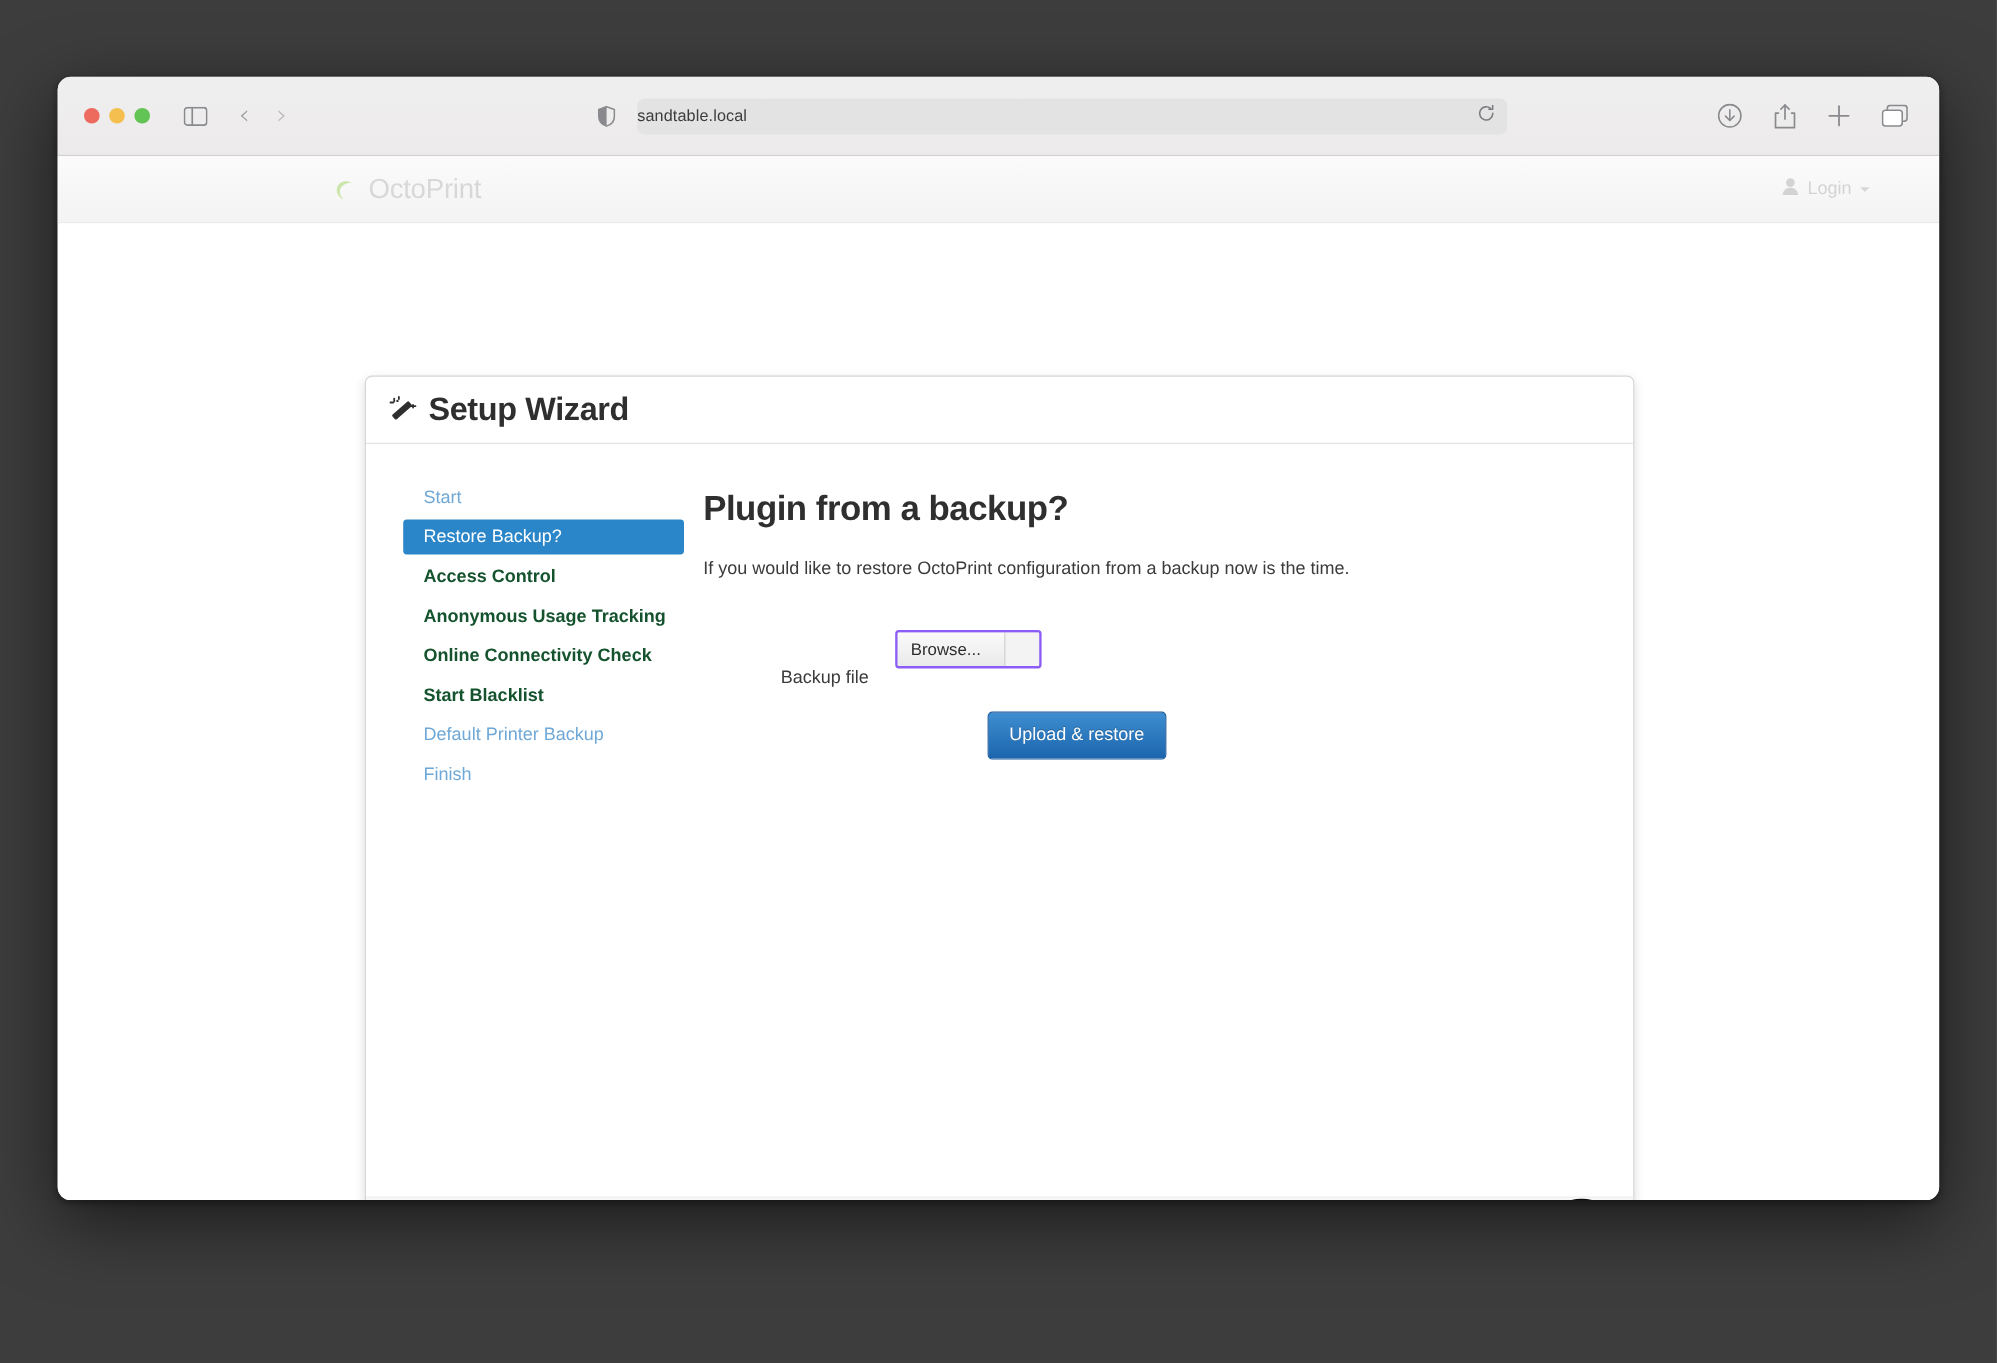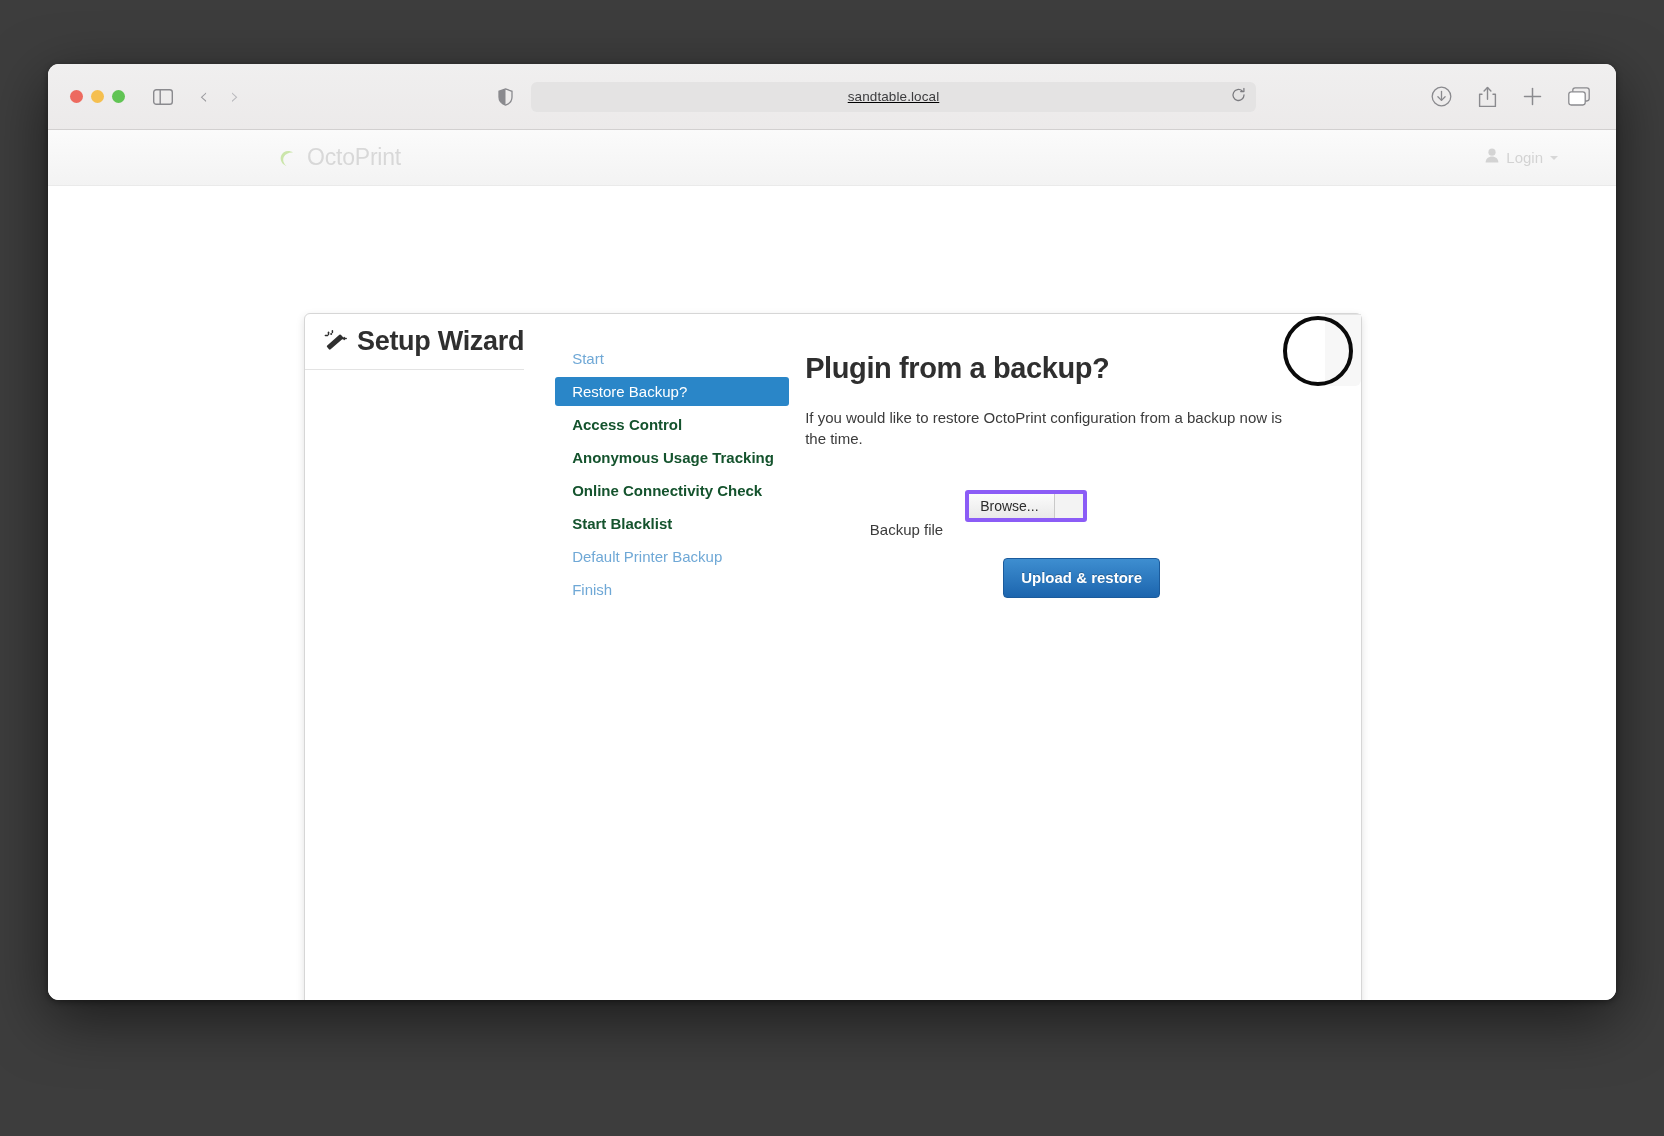"sandtable.local" #url-bar { justify-content: center -> flex-start; text-decoration: underline -> none }
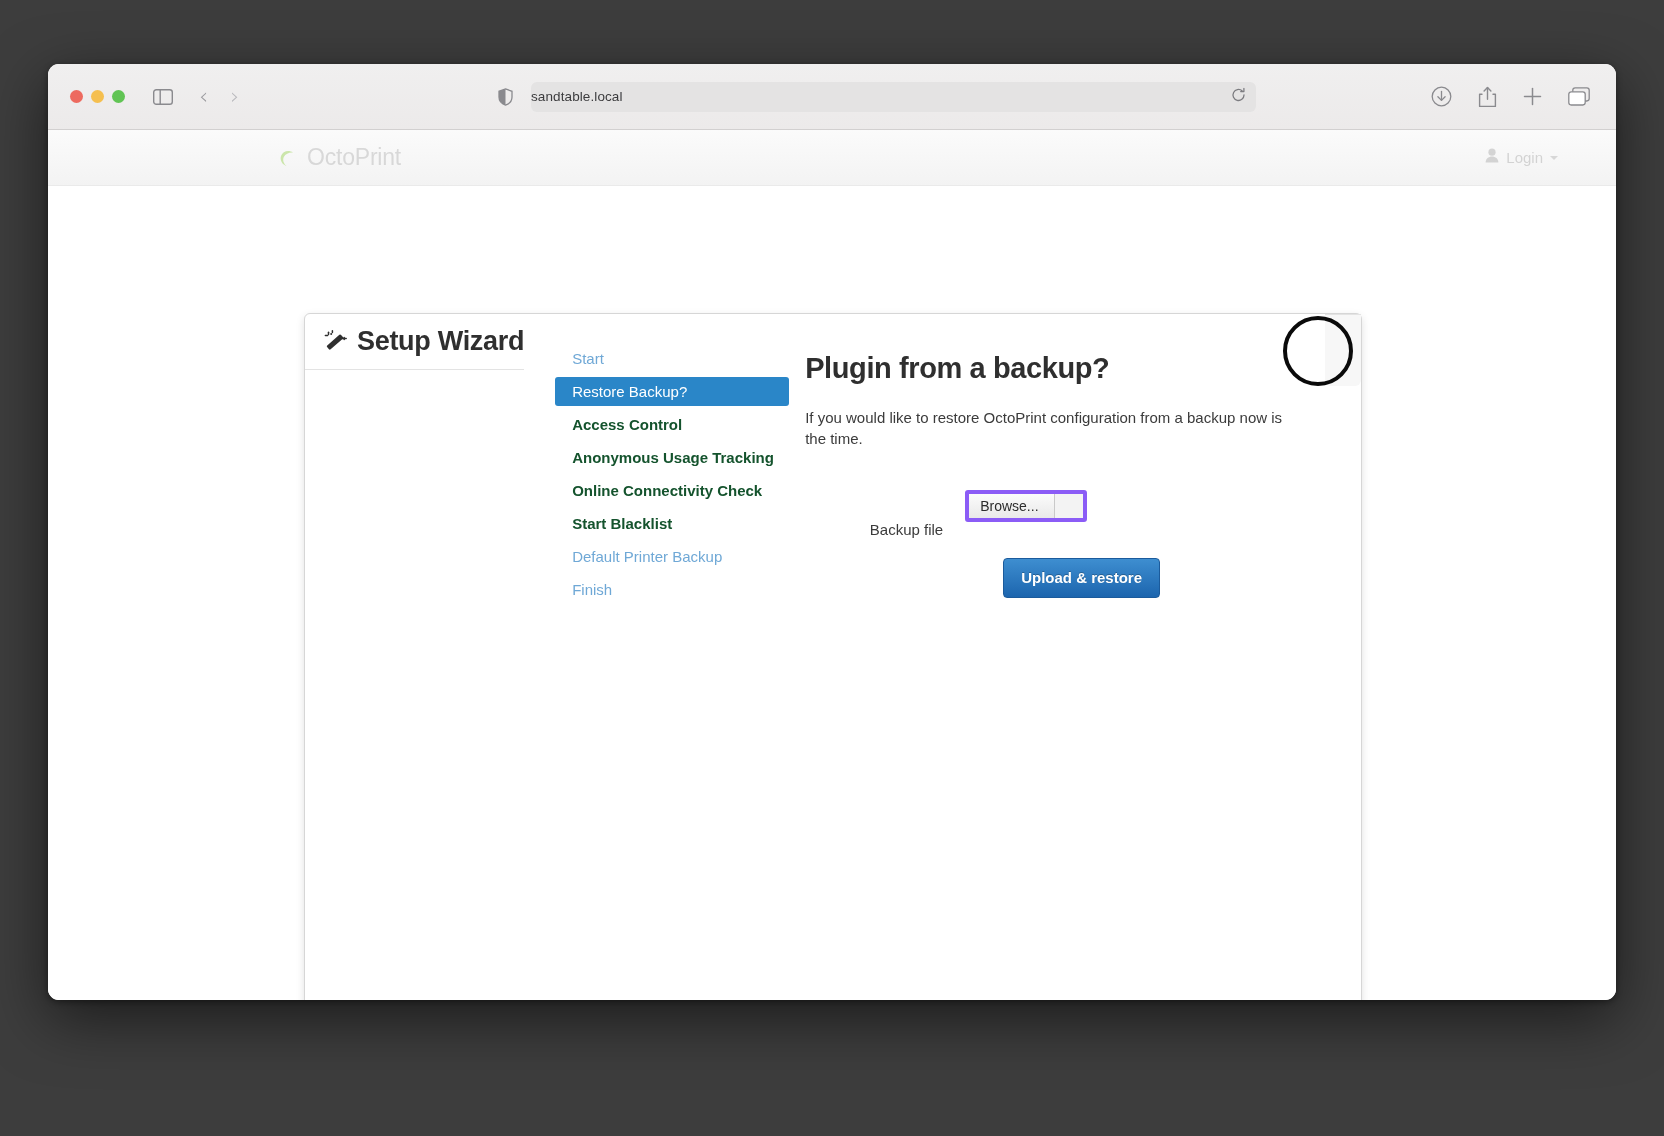"Setup Wizard" #wizard { flex-direction: row -> column }
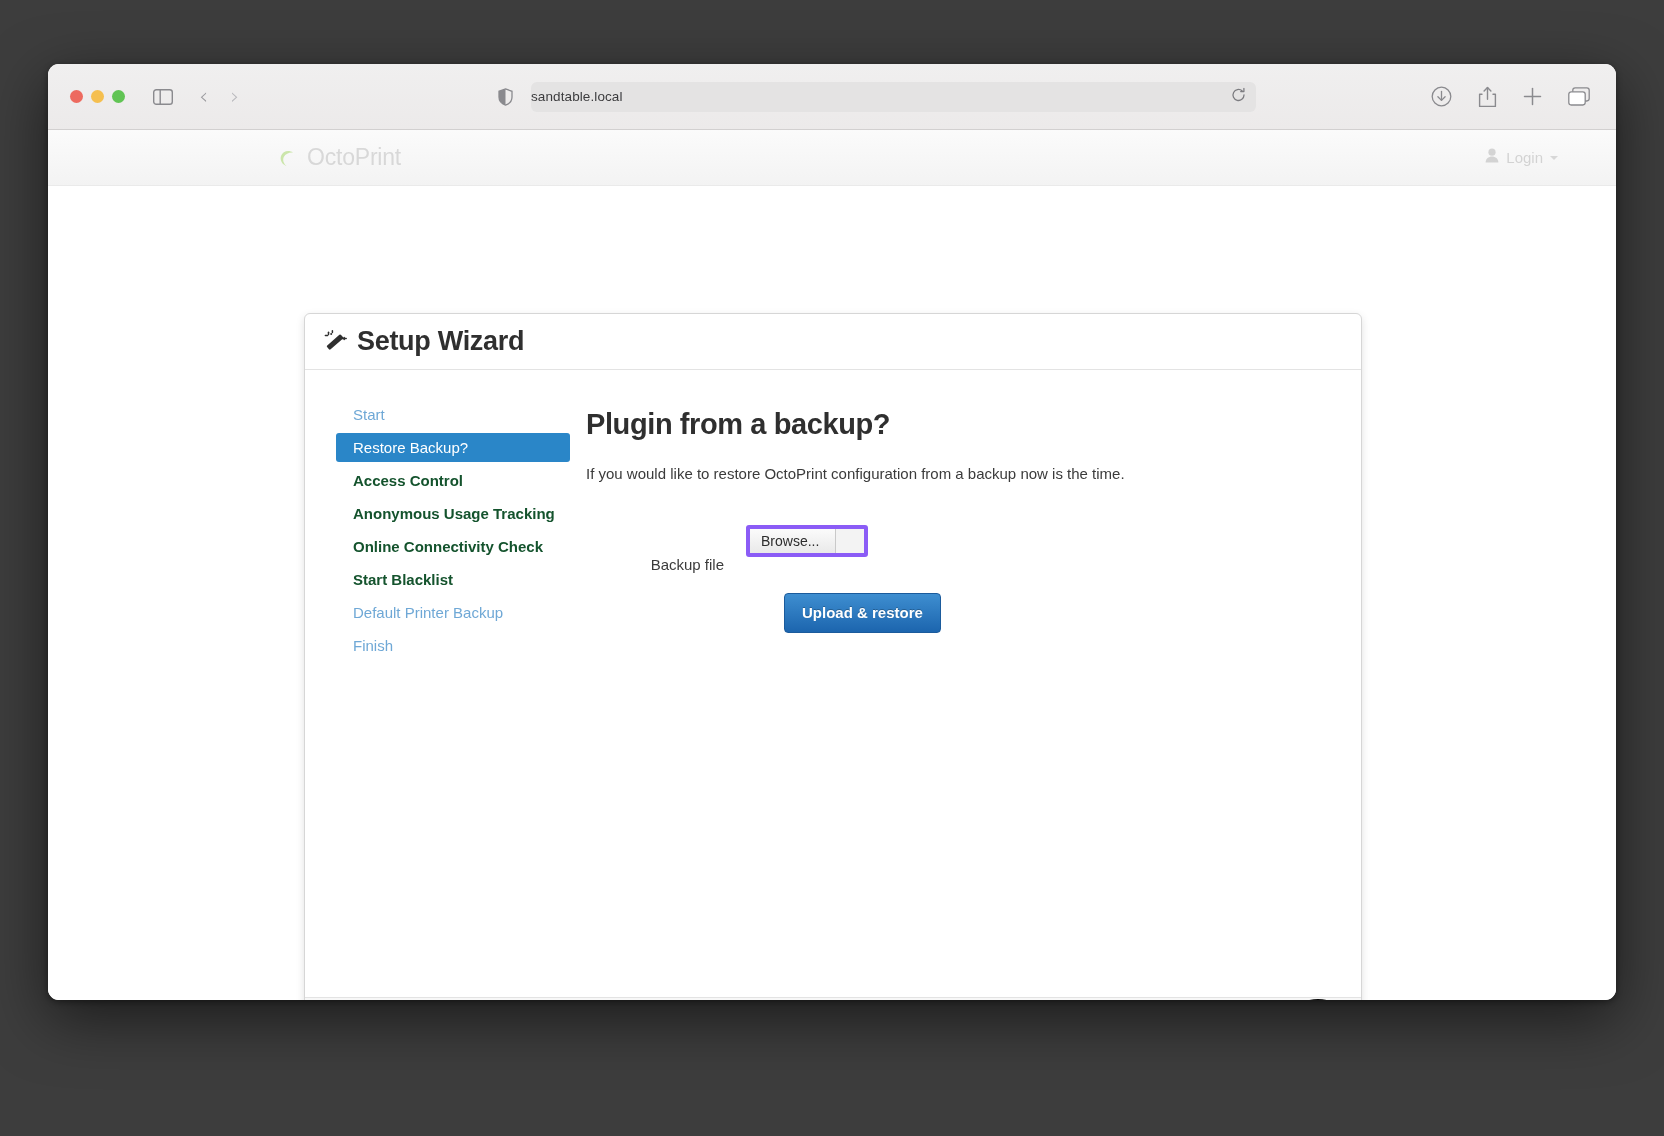"Browse..." #file-input { border: 4px solid #8b5cf6 -> 2px solid #8b5cf6 }
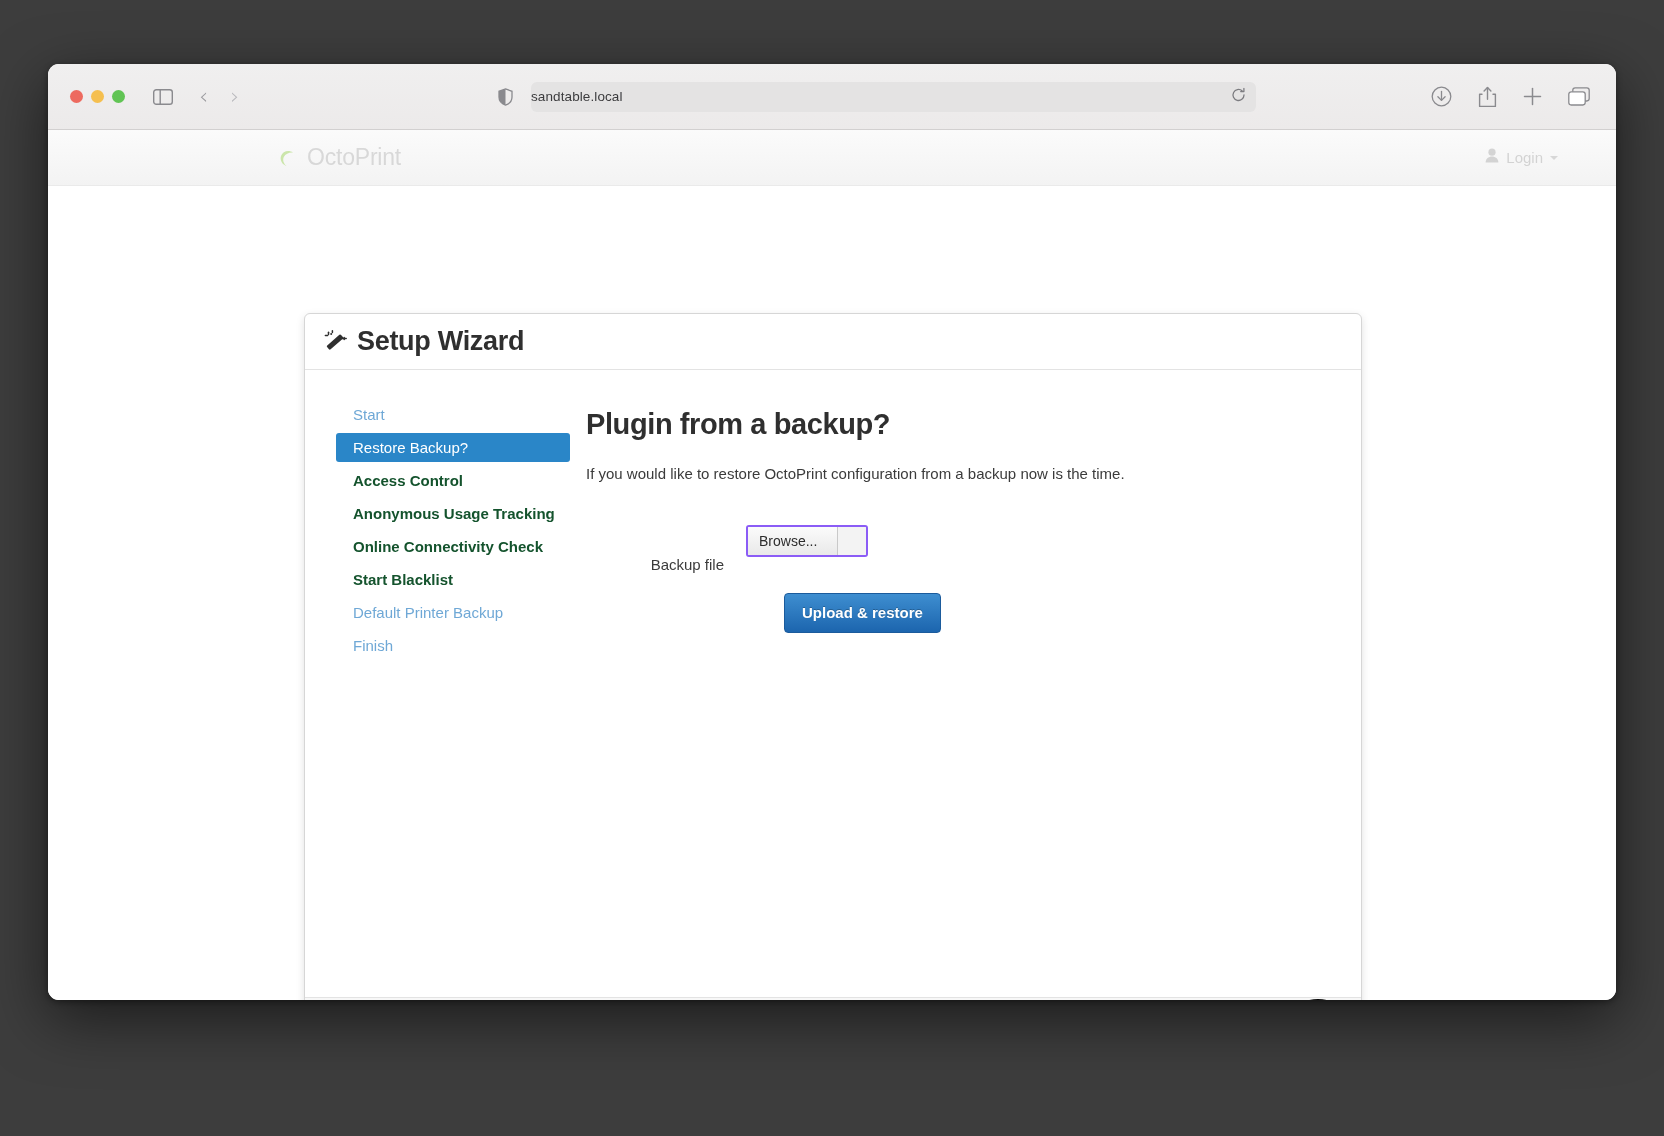"Upload & restore" #upload-button { font-weight: bold -> normal; margin-left: none -> 39px }
